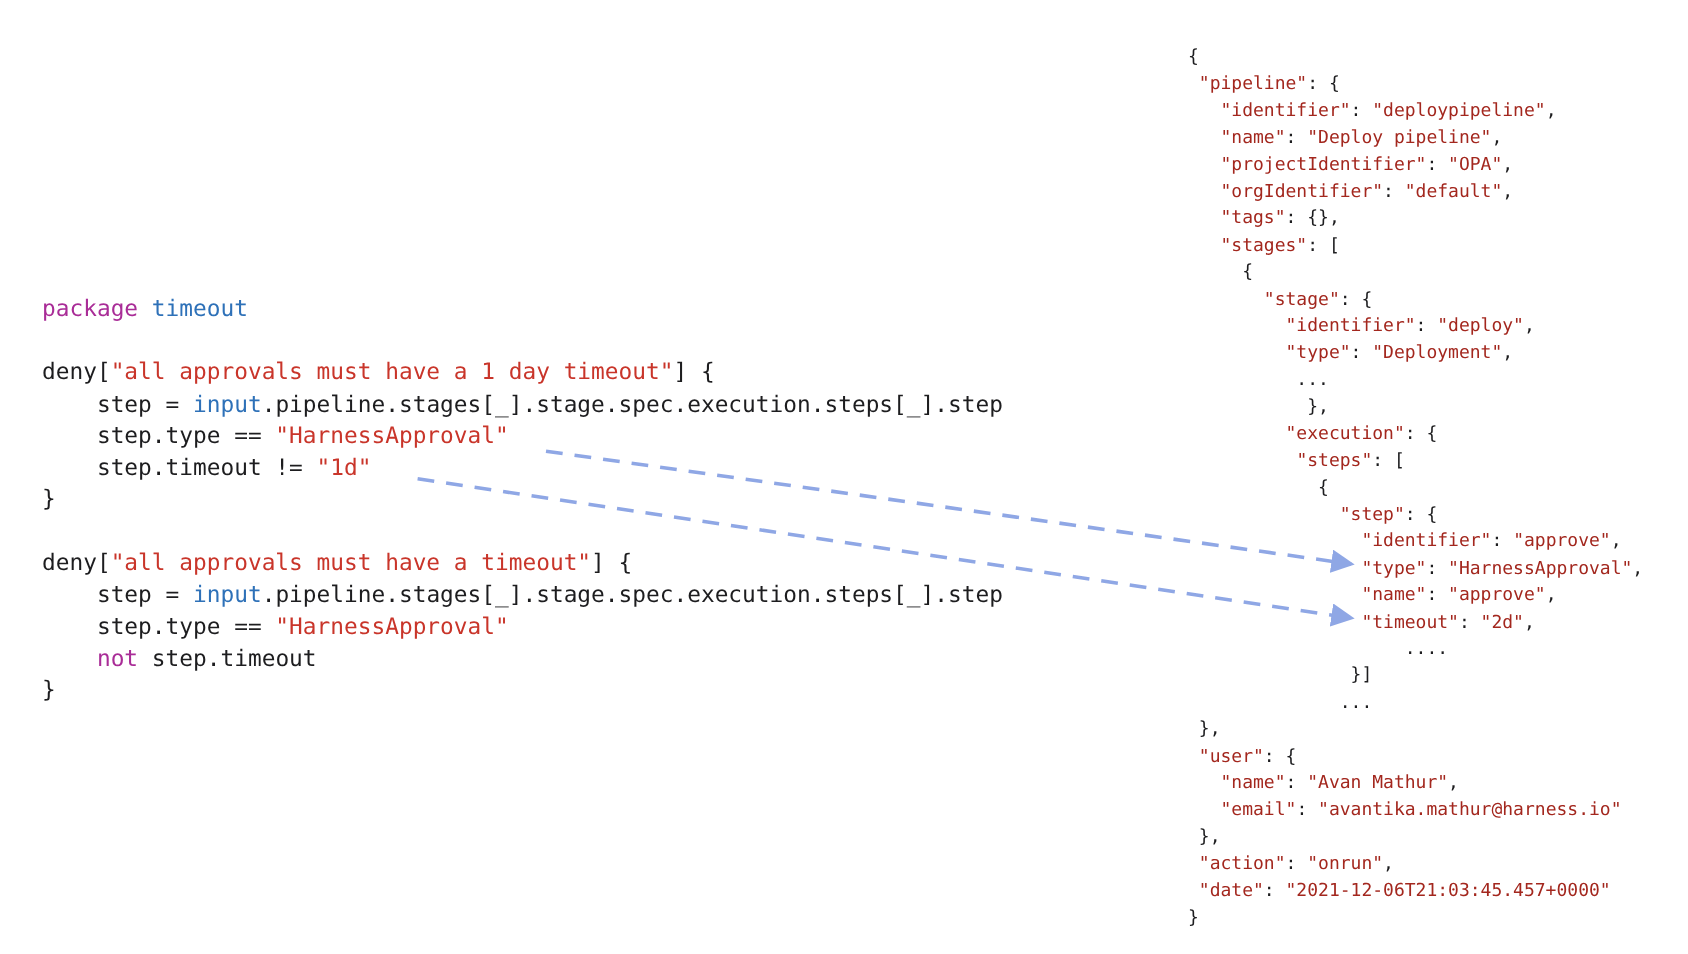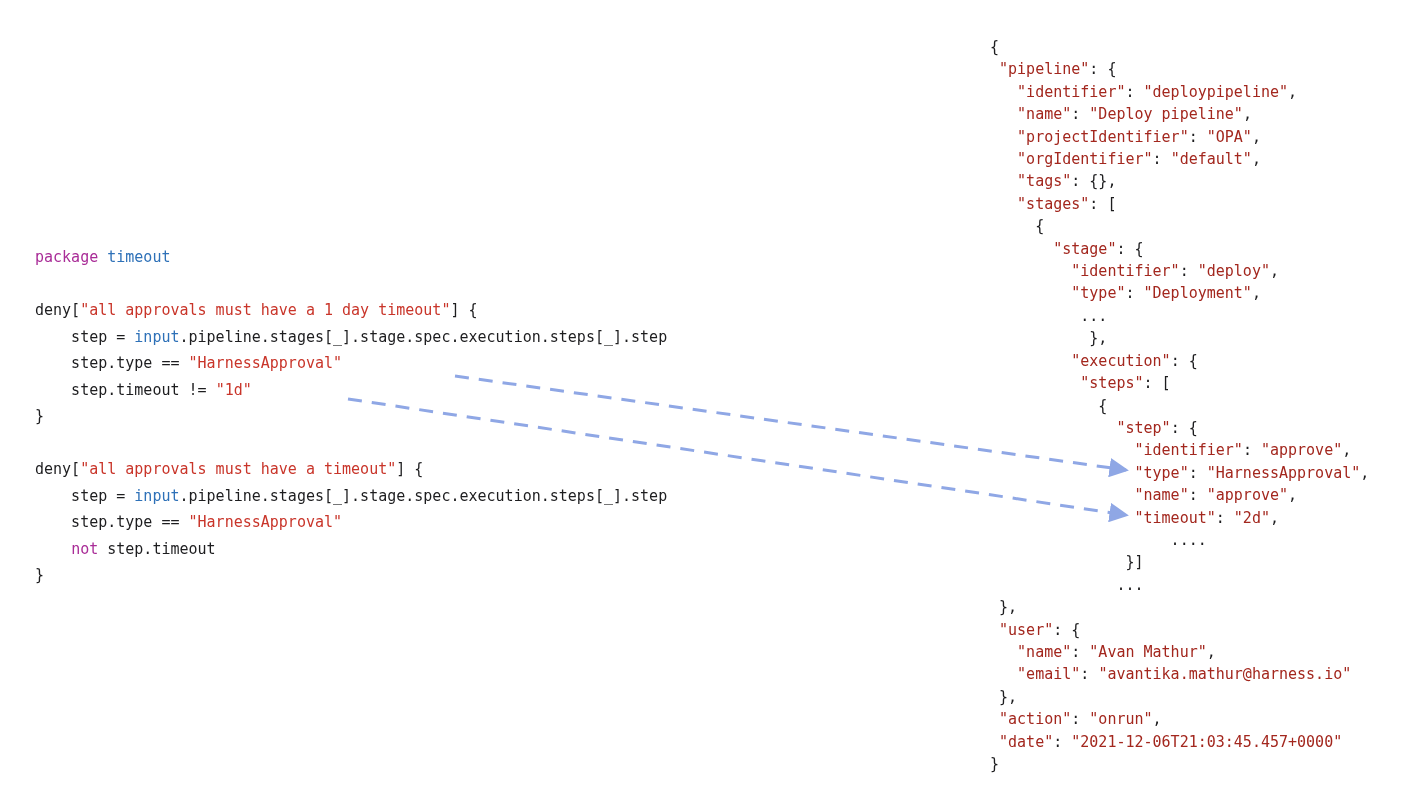"package timeout" #rego { font-size: 15px -> 19px }
